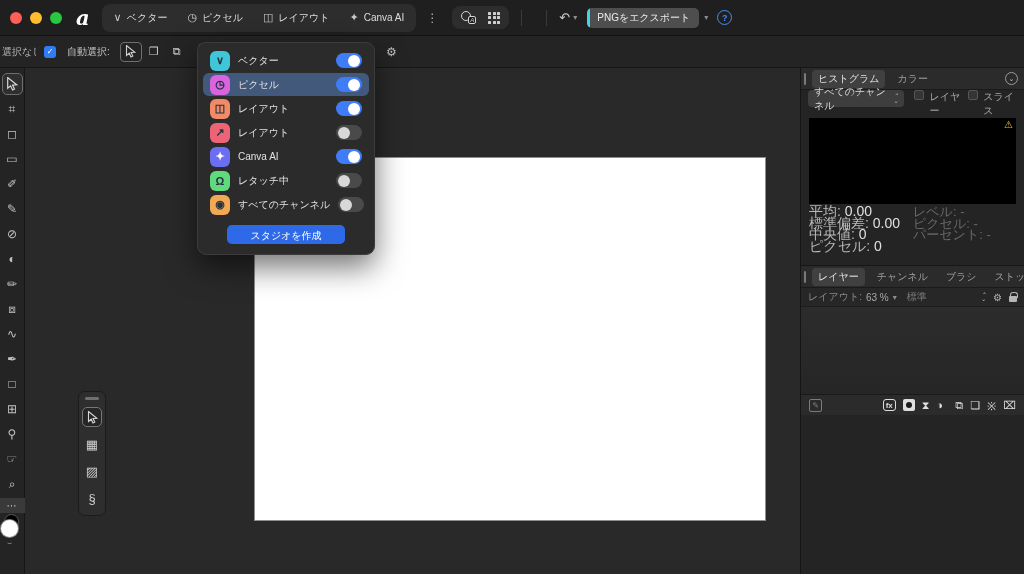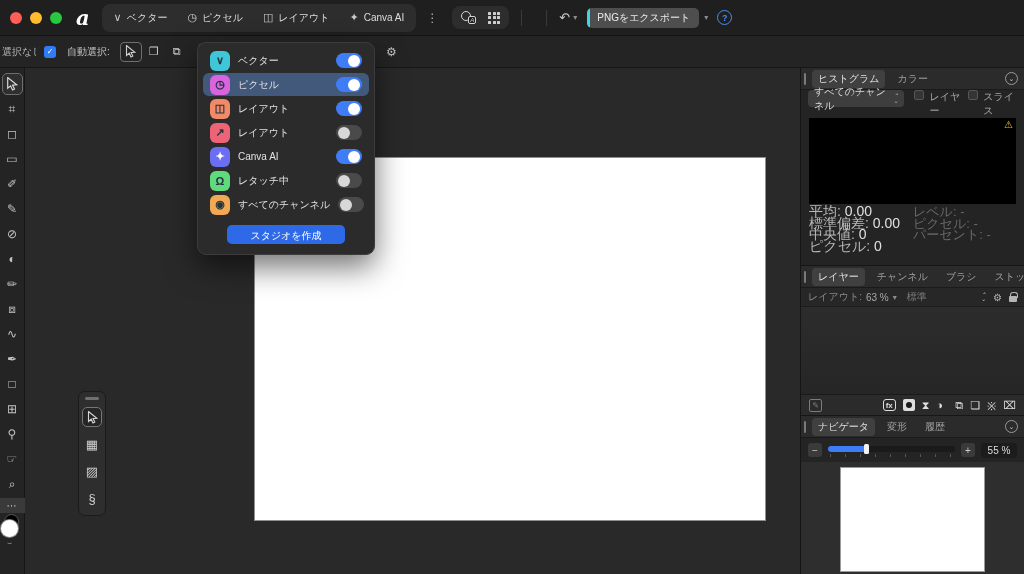"ナビゲータ" div.nav-sect { html: <div> <div> <span></span> <span>ナビゲータ</span> <span>変形</span> <span>履歴</span> <span>⌄</span> </div> <div> <span>−</span> <span> <i></i> <i></i> <i></i> <i></i> </span> <span>+</span> <span>55 %</span> </div> <div> <div></div> </div> </div> -> none }
